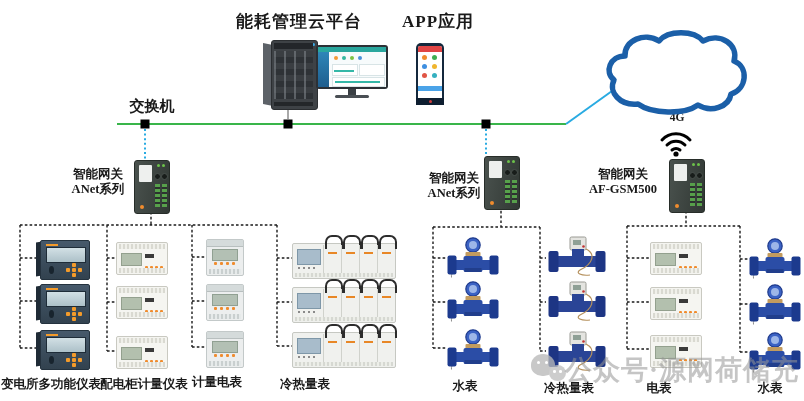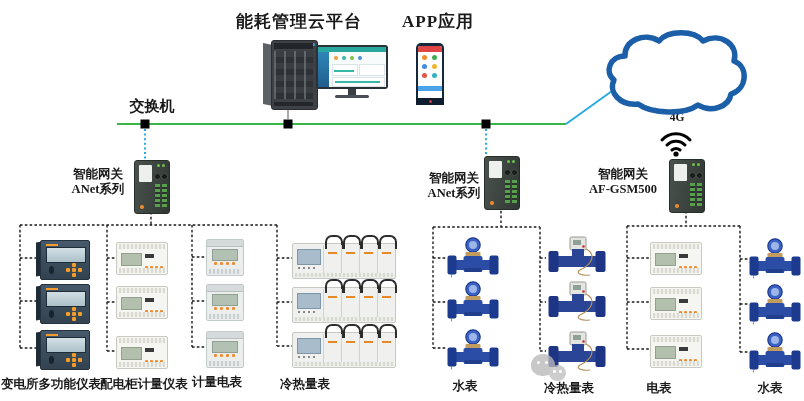"公众号·源网荷储充" div.wm-text { html: none -> <div>公众号·源网荷储充</div> }
